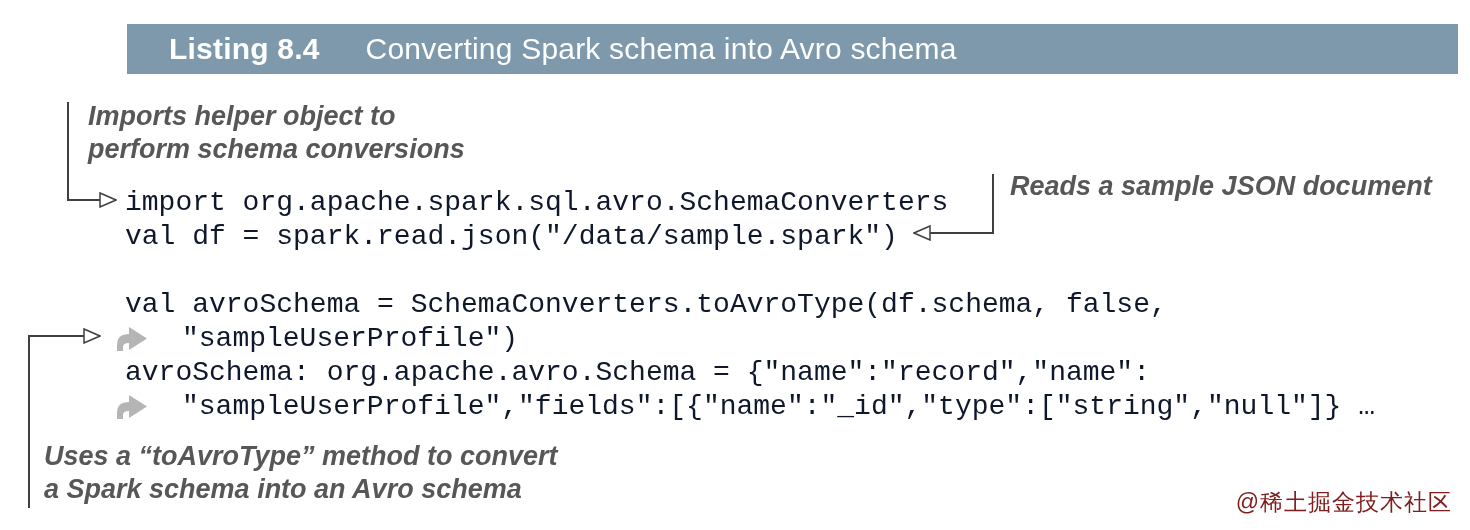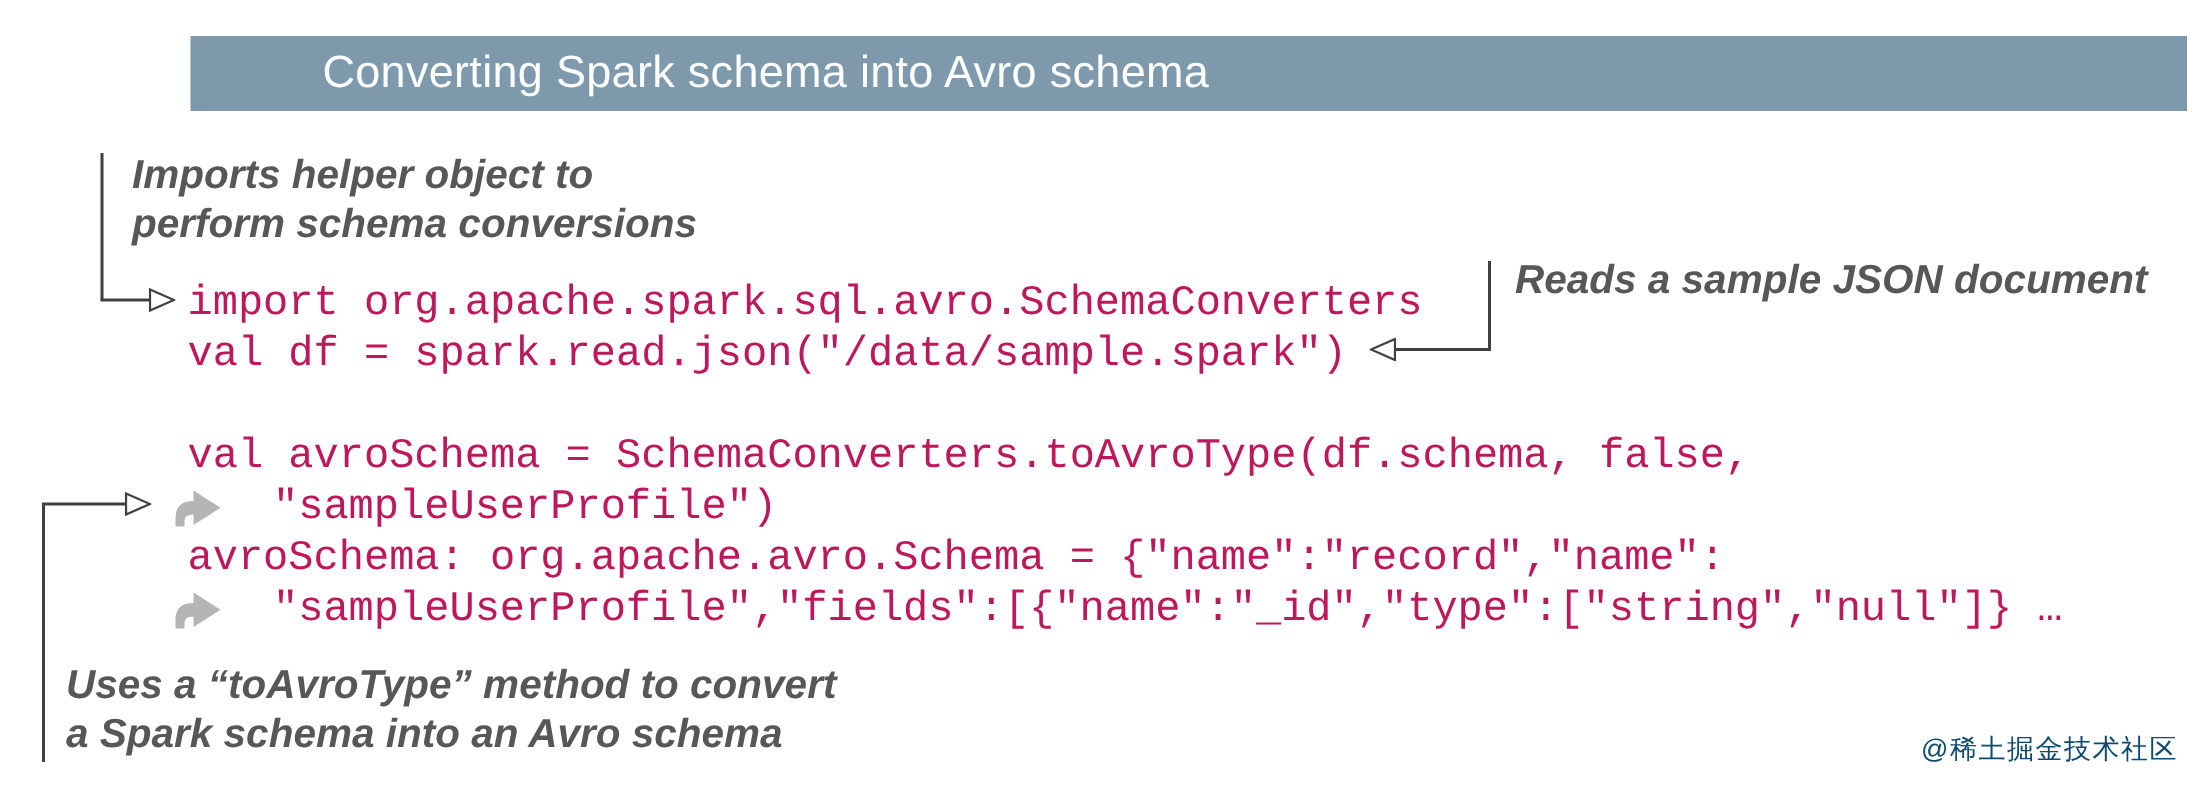"Listing 8.4" span.lbl { html: none -> <span>Listing 8.4</span> }
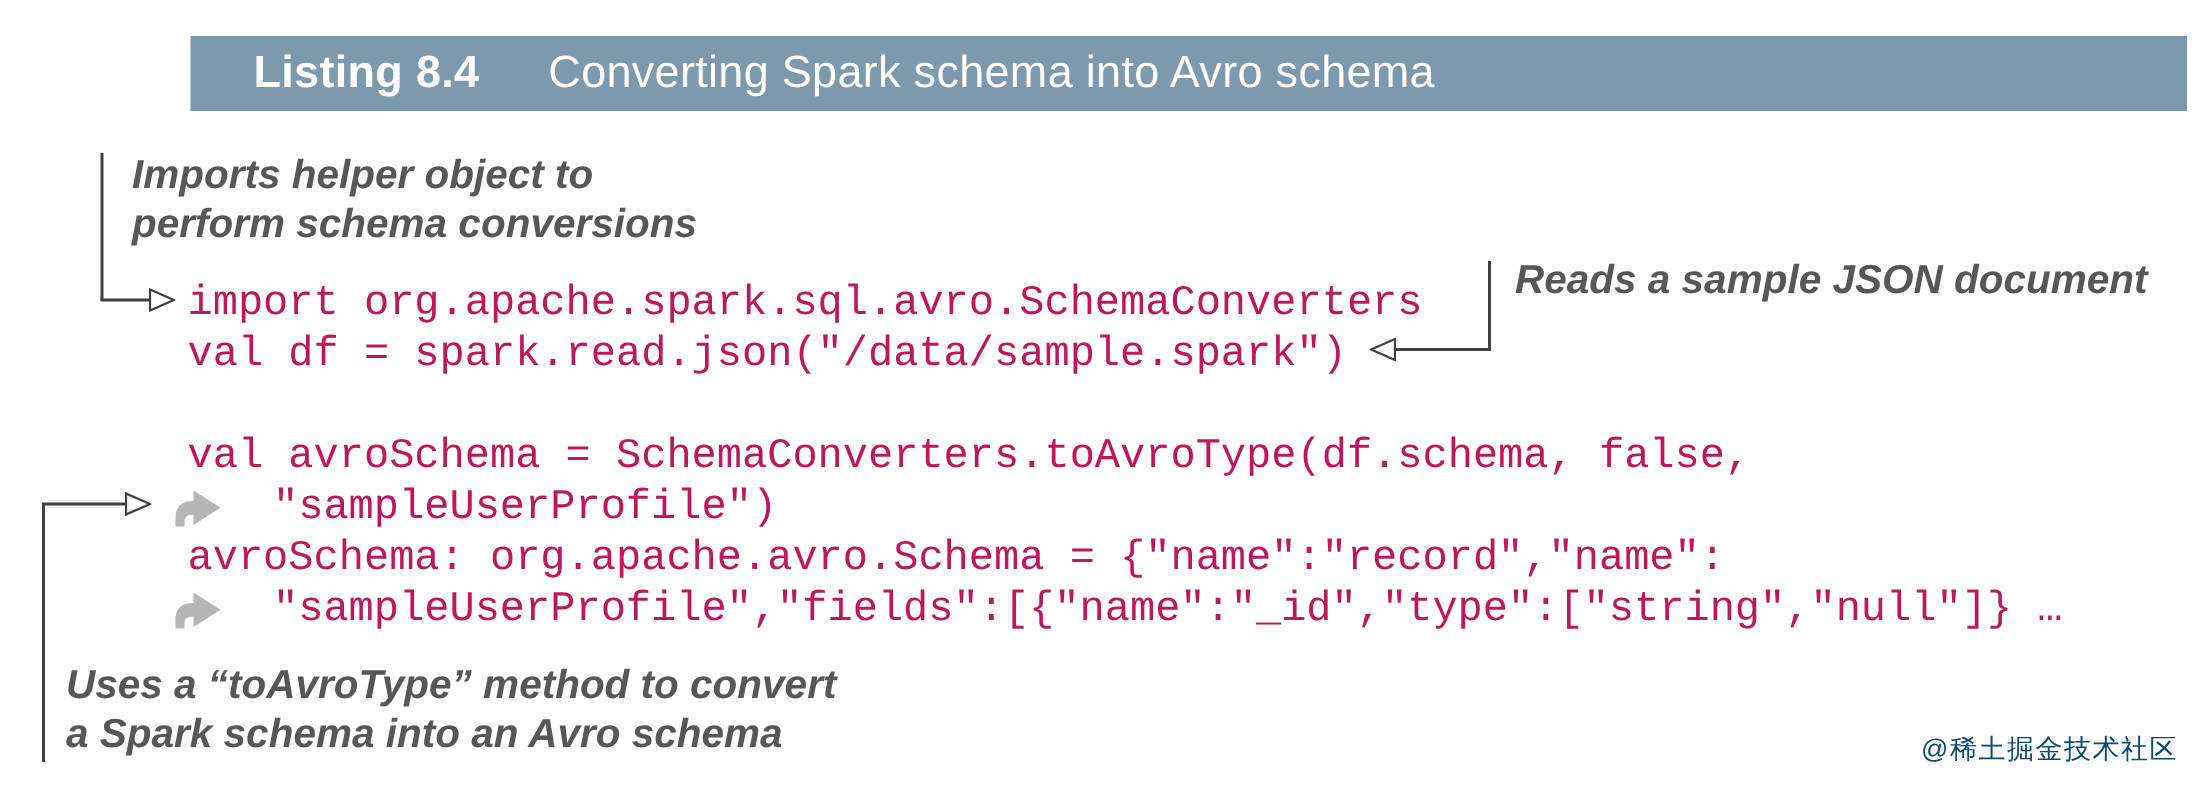"import" .code { color: #be185d -> #0f172a }
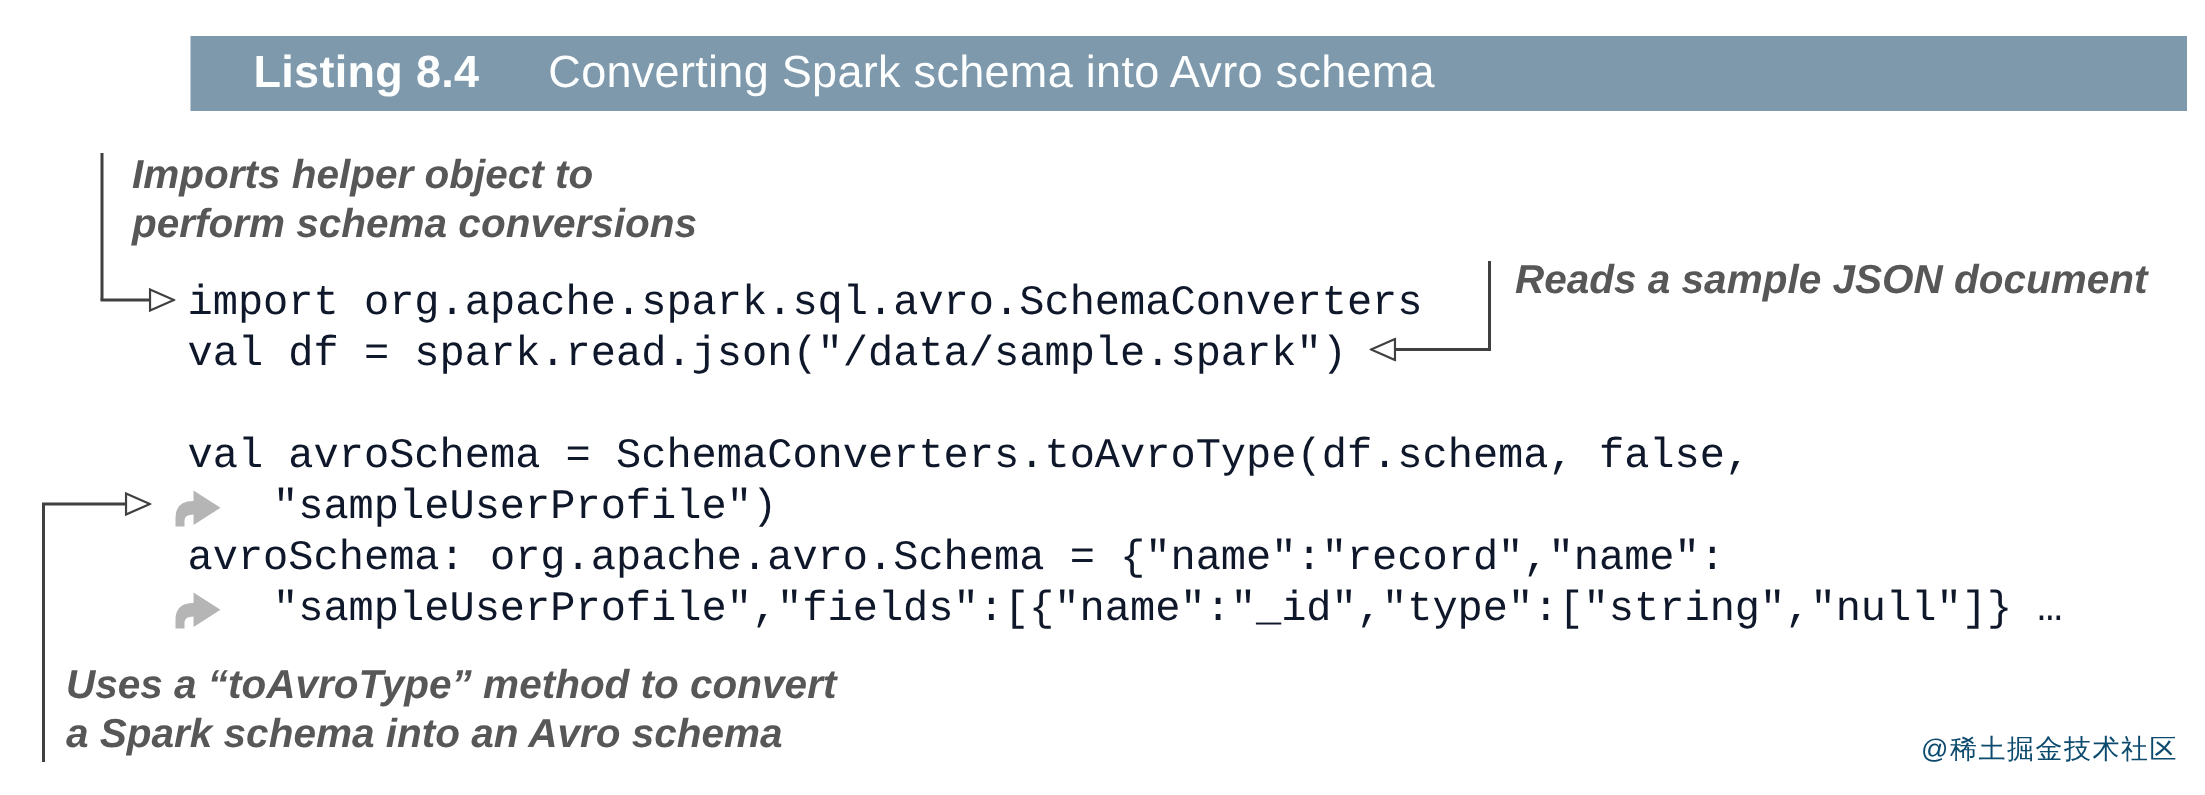"@稀土掘金技术社区" .watermark { color: #0c4a6e -> #7f1d1d; font-size: 18px -> 23px }
